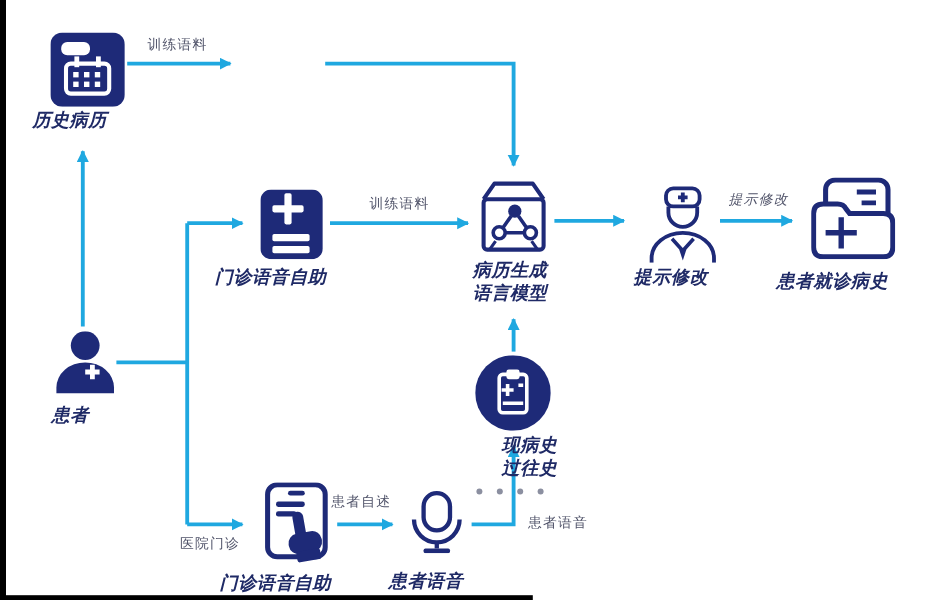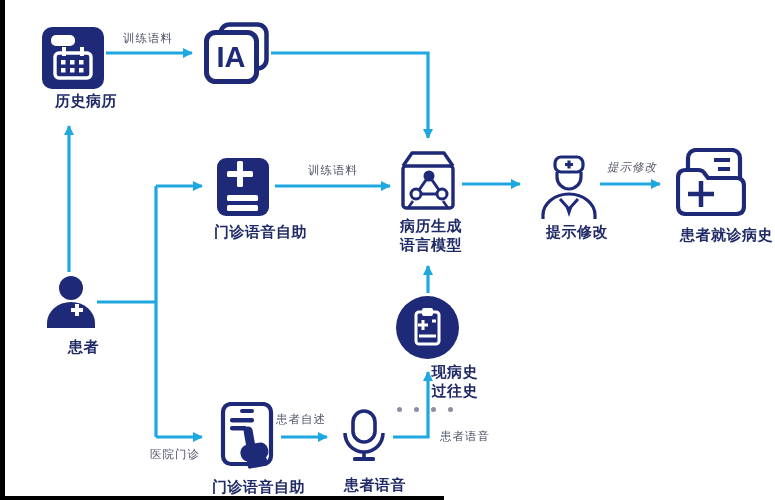"IA" div.icon-box { html: <div> <svg> <rect></rect> <rect></rect> <text>IA</text> </svg> </div> -> none }
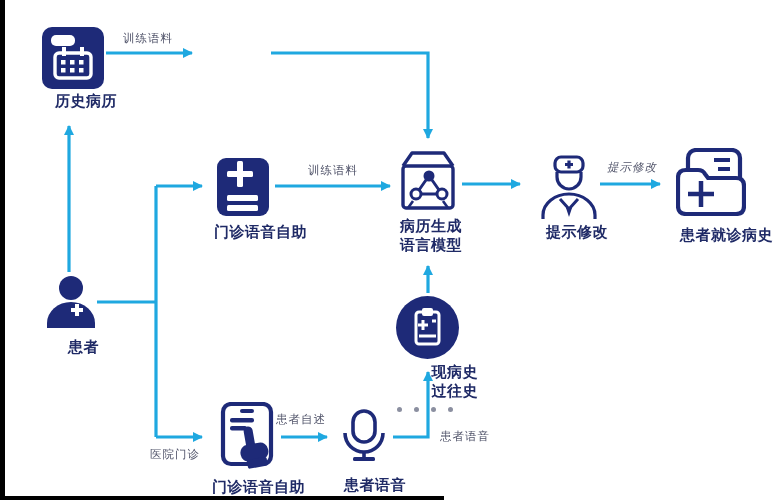"历史病历" .node-label { font-style: none -> italic; text-align: right -> left }
